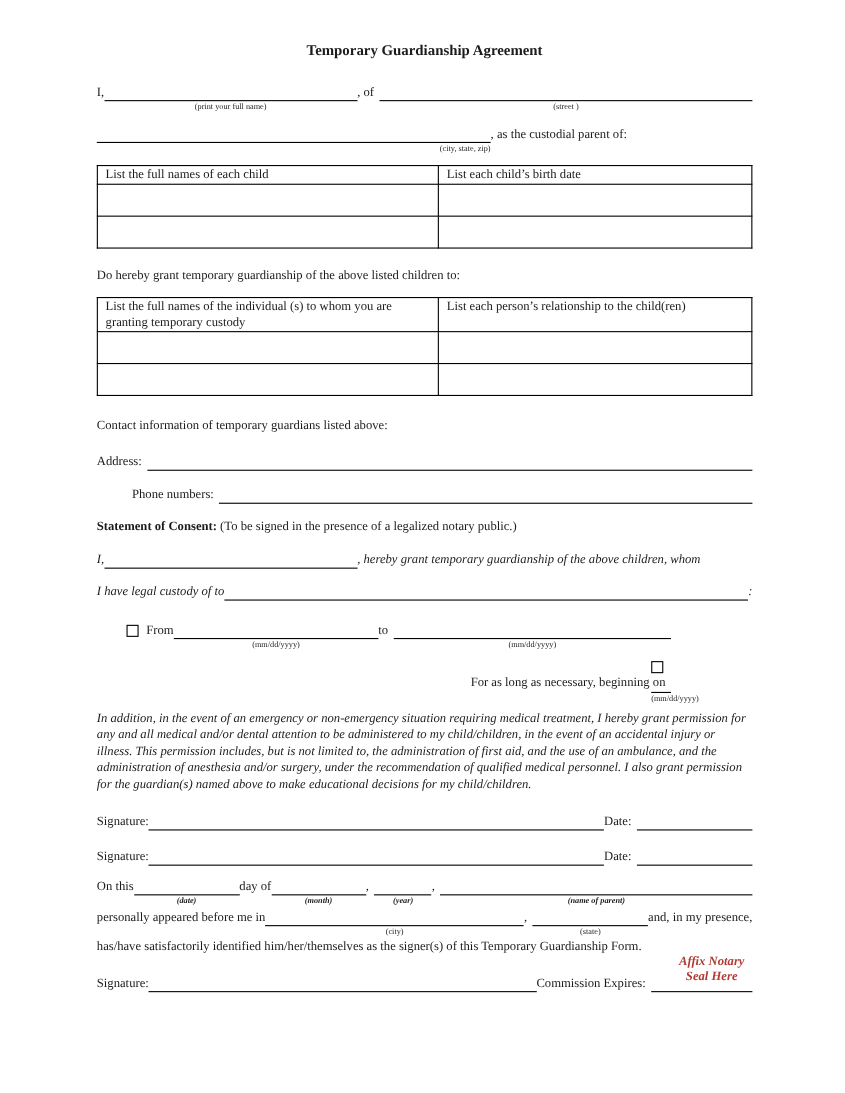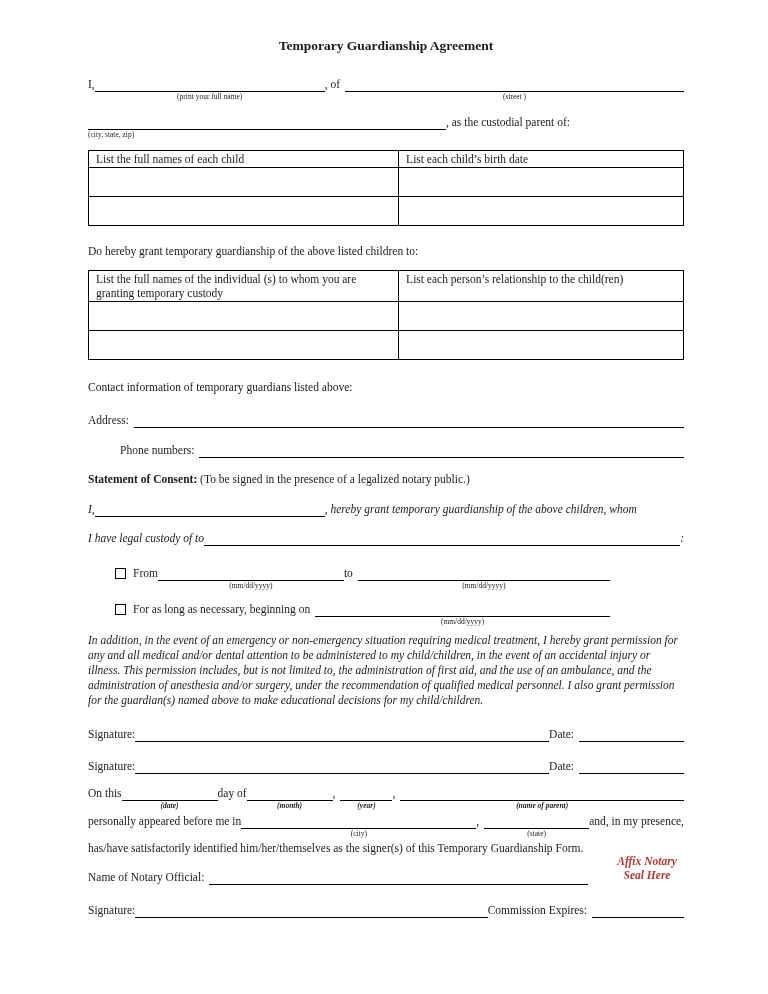"(city, state, zip)" .hint.left { text-align: left -> right }
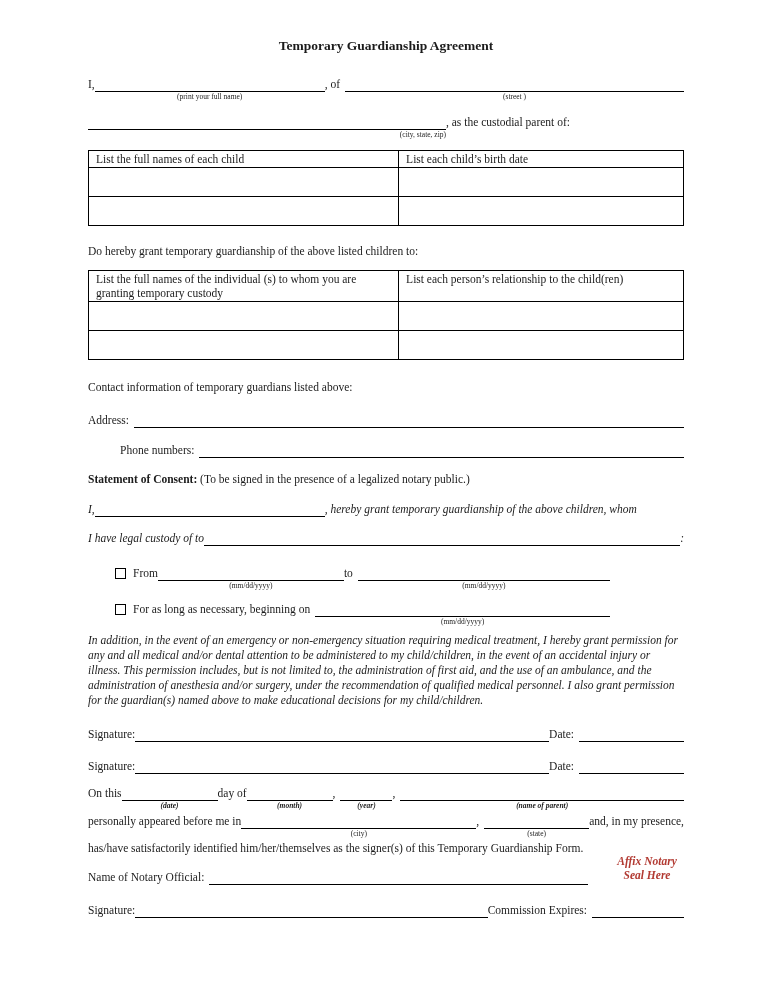"For as long as necessary," .m-opt2 { flex-direction: none -> column }
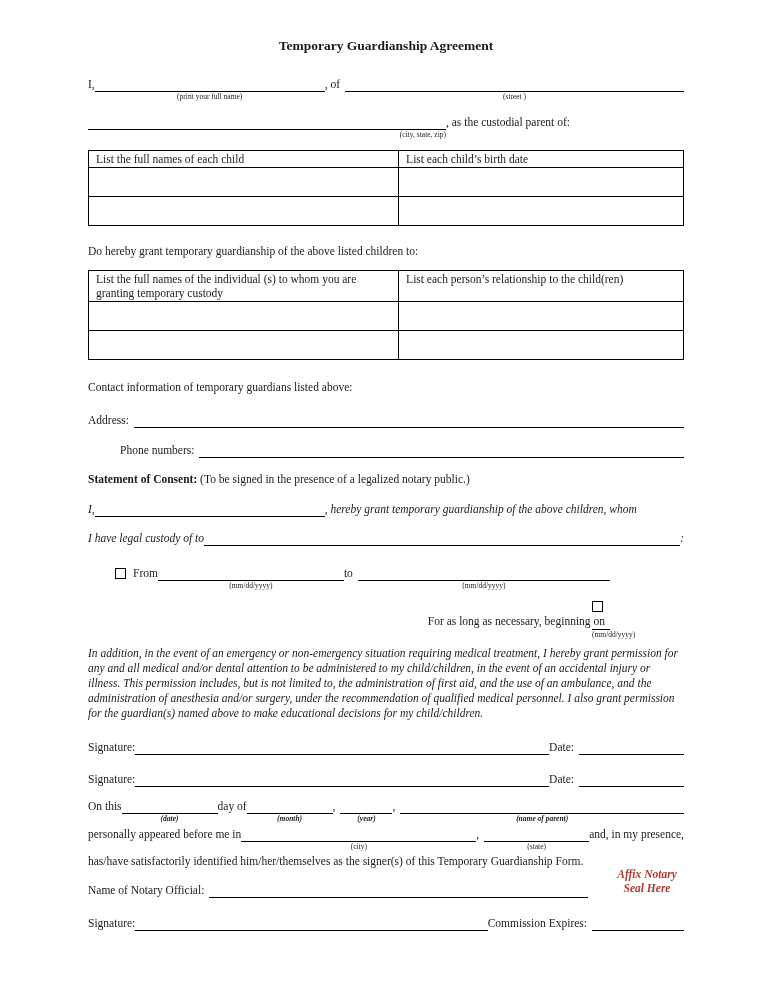"Name of Notary Official:" div.fline { html: <div> <span>Name of Notary Official:</span> <span></span> </div> -> none }
